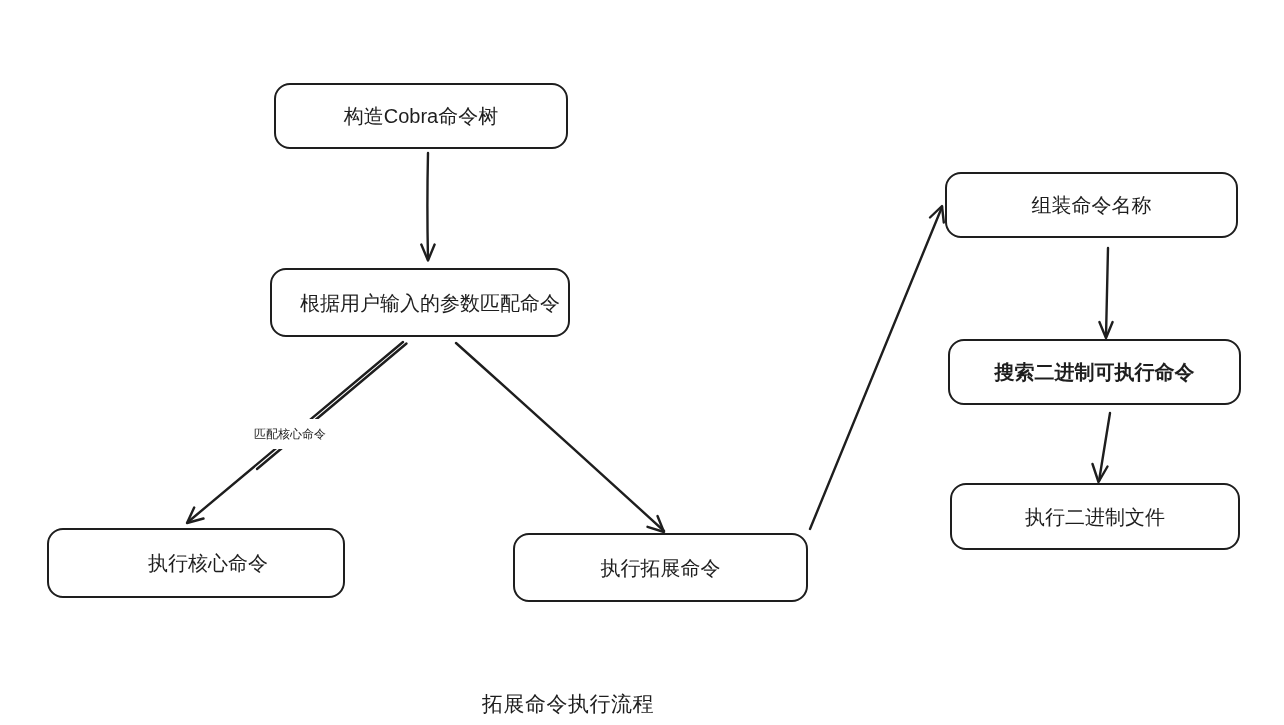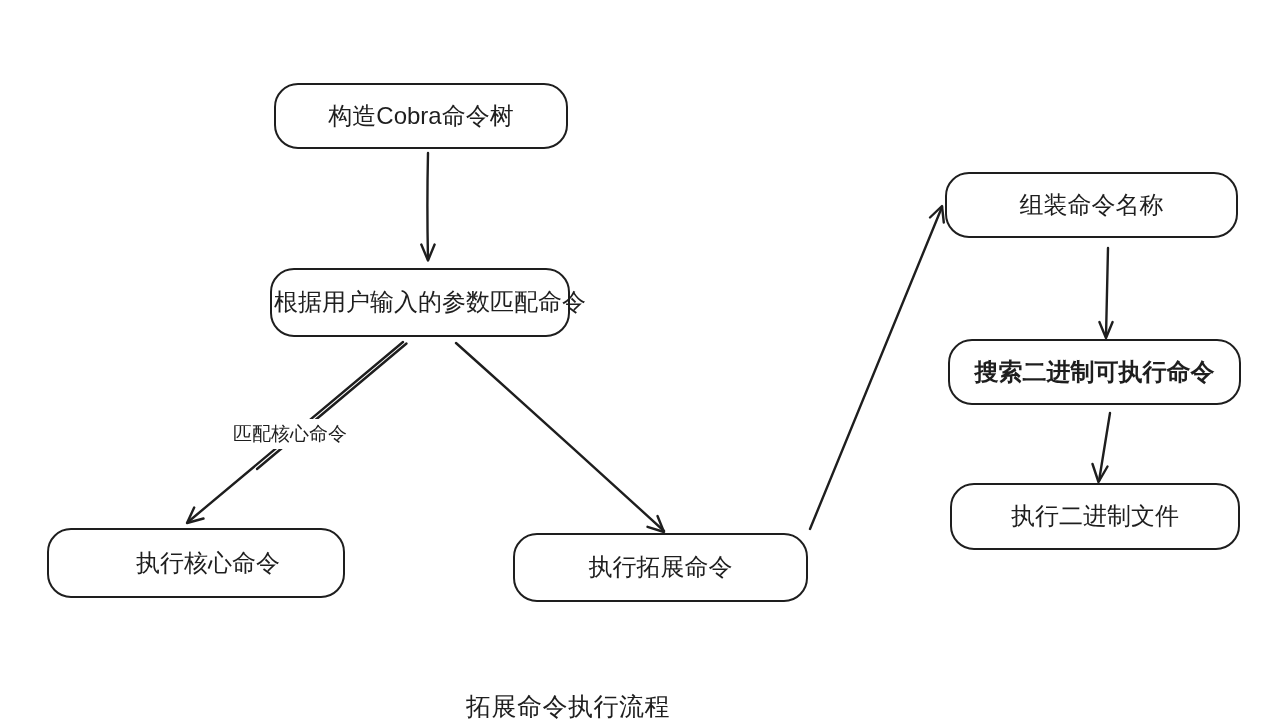"构造Cobra命令树" .node { border-radius: 24px -> 16px; font-size: 24px -> 20px }
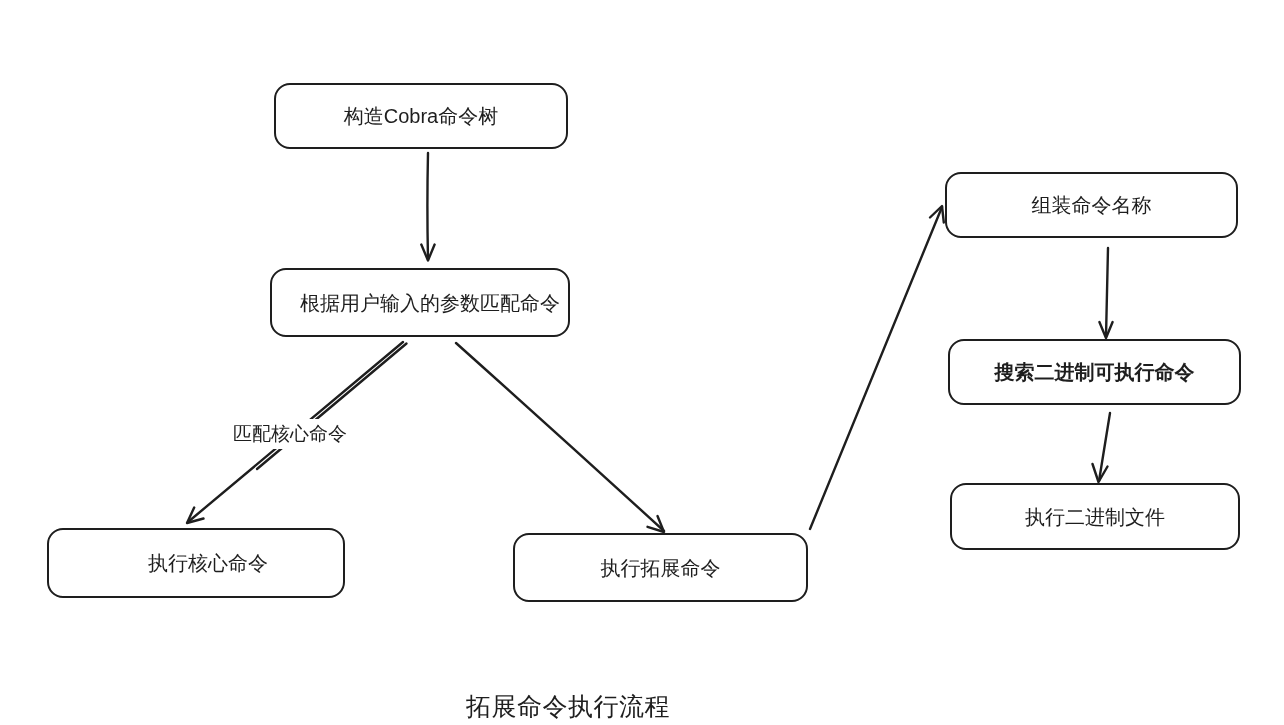"匹配核心命令" .edge-label { font-size: 19px -> 12px }
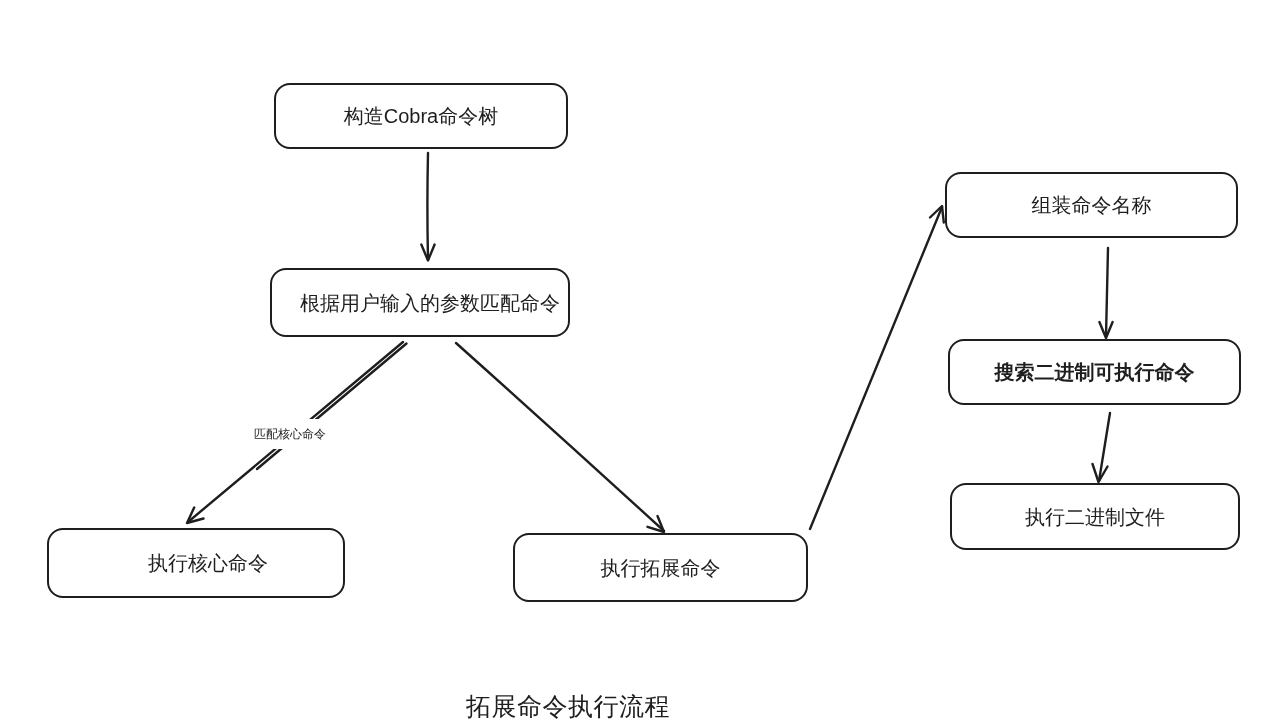"拓展命令执行流程" .caption { font-size: 25px -> 21px }
